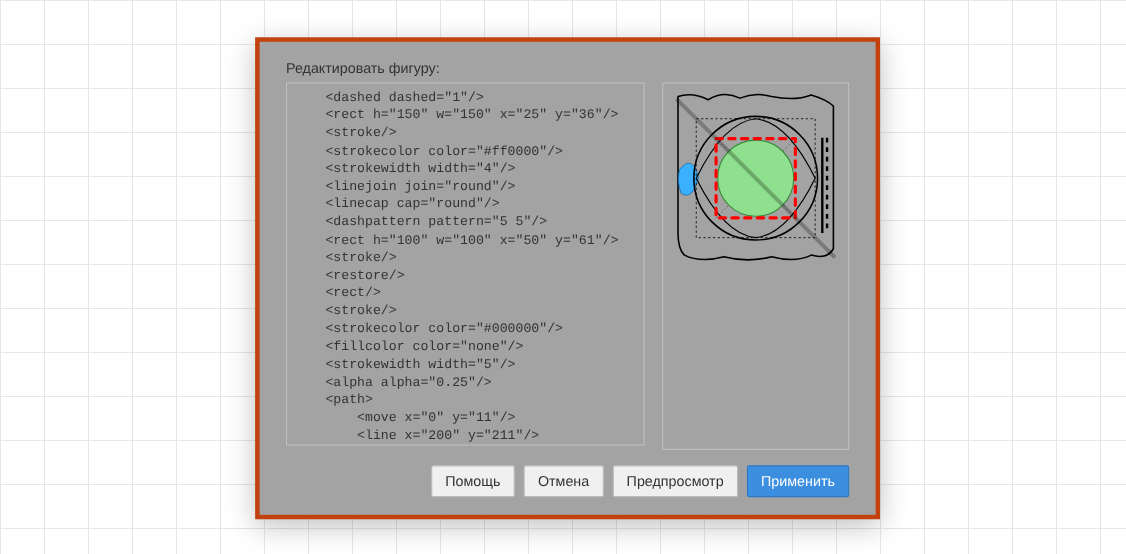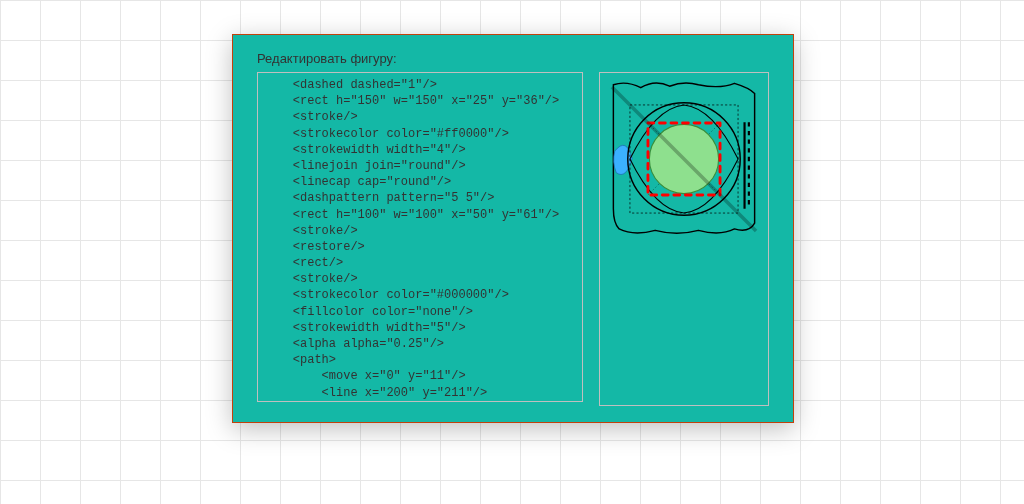"Редактировать фигуру:" .dialog { background: #14b8a6 -> #a3a3a3; border: 1px solid #c2410c -> 4px solid #c2410c }
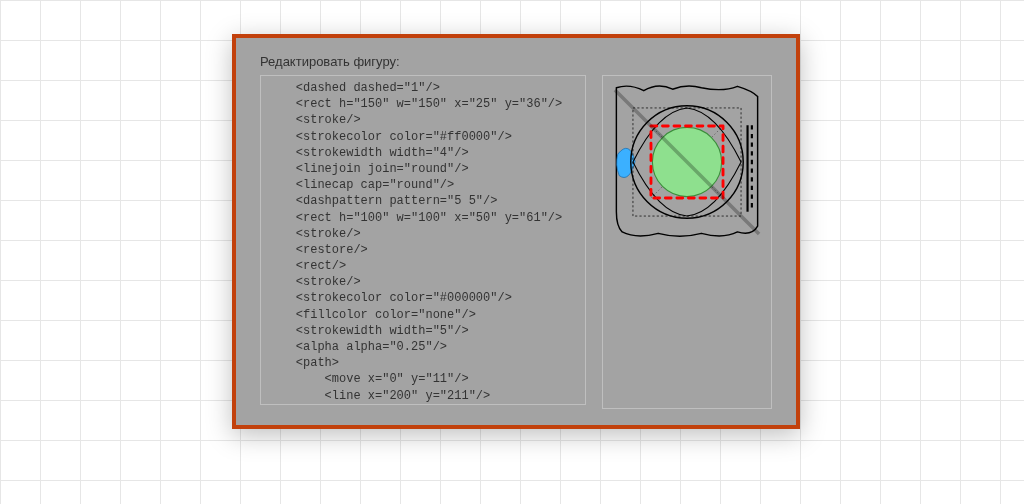"Помощь" div.button-row { html: none -> <div> <button>Помощь</button> <button>Отмена</button> <button>Предпросмотр</button> <button>Применить</button> </div> }
